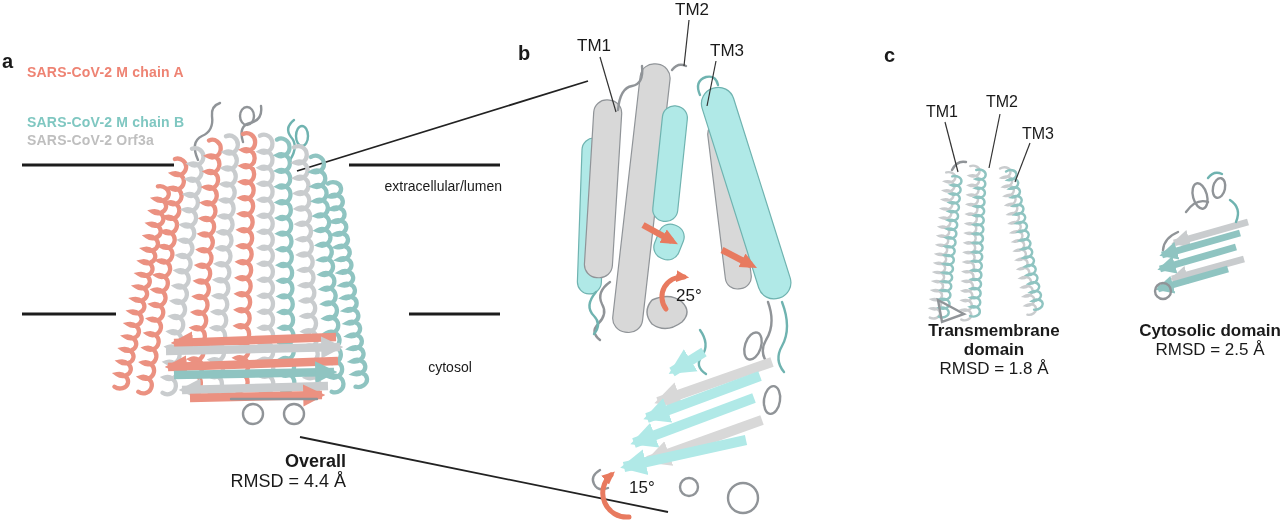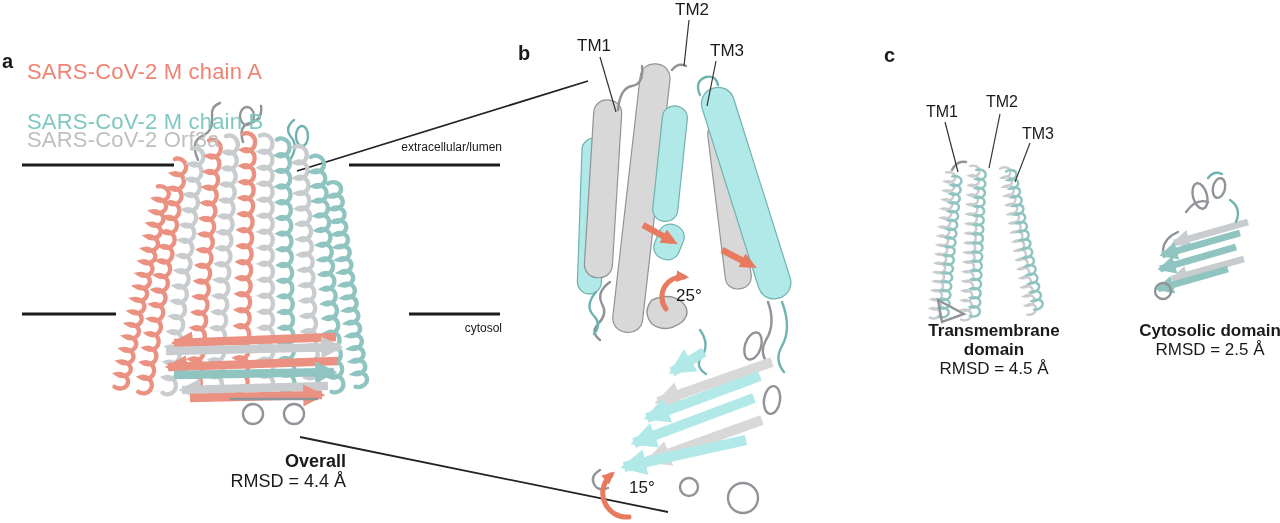"SARS-CoV-2 M chain A" .legend { font-size: 22px -> 14px; font-weight: 400 -> 700 }
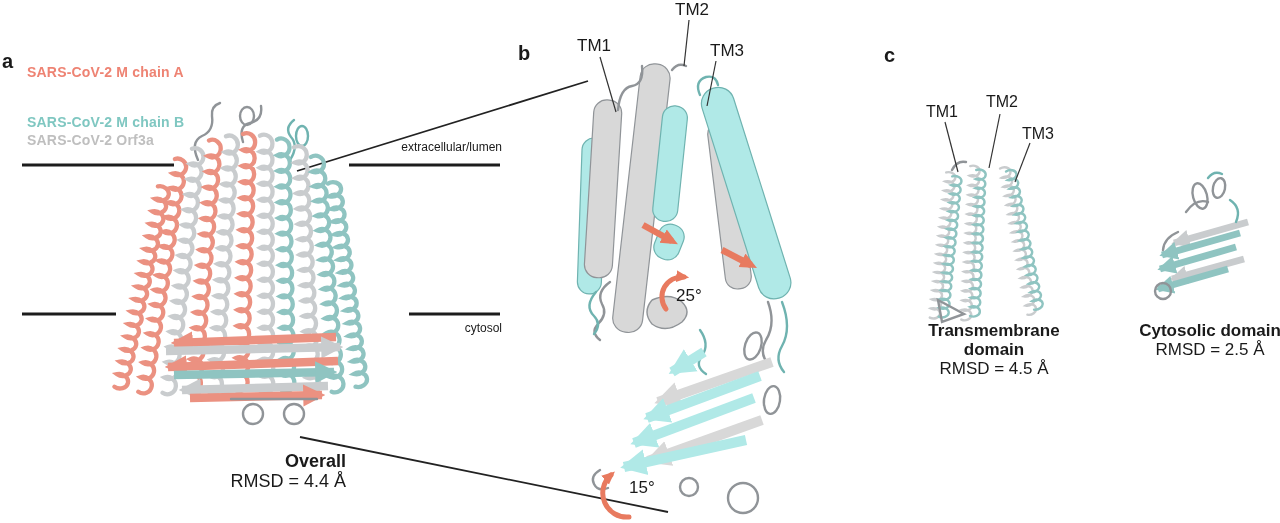"extracellular/lumen" .mem { font-size: 12px -> 14px; margin-top: none -> 38px }
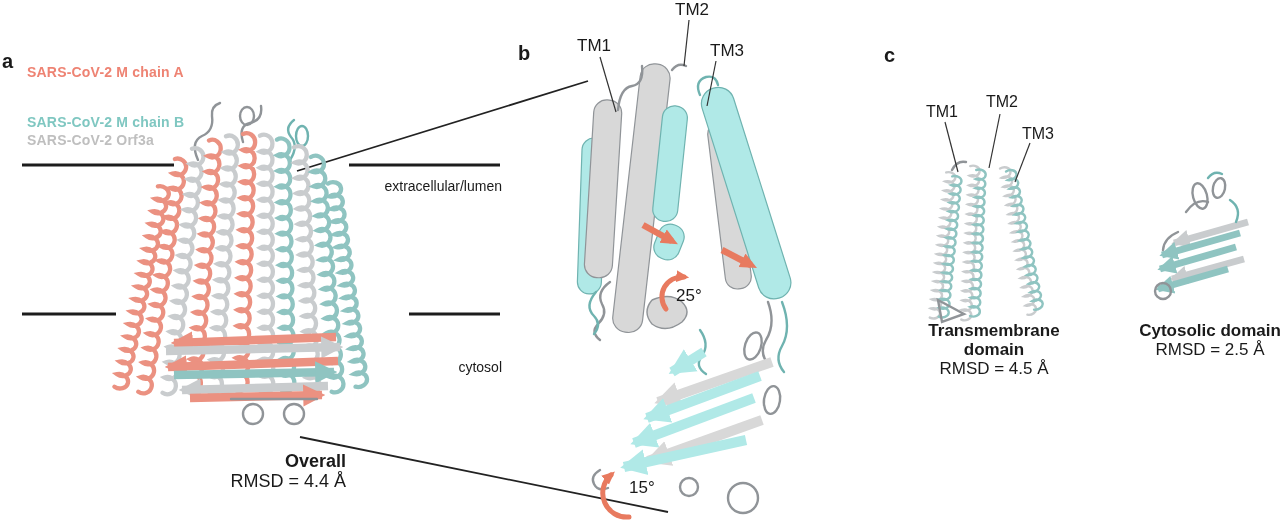"cytosol" div.abs { text-align: right -> center }
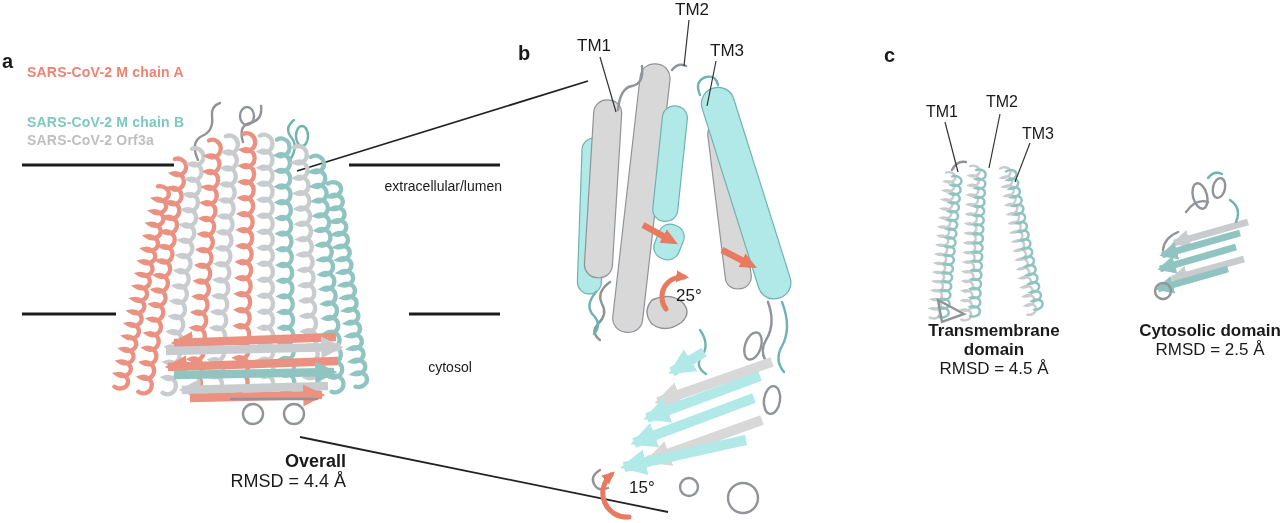"RMSD = 4.5 Å" div { text: 4.5 -> 1.8 }
